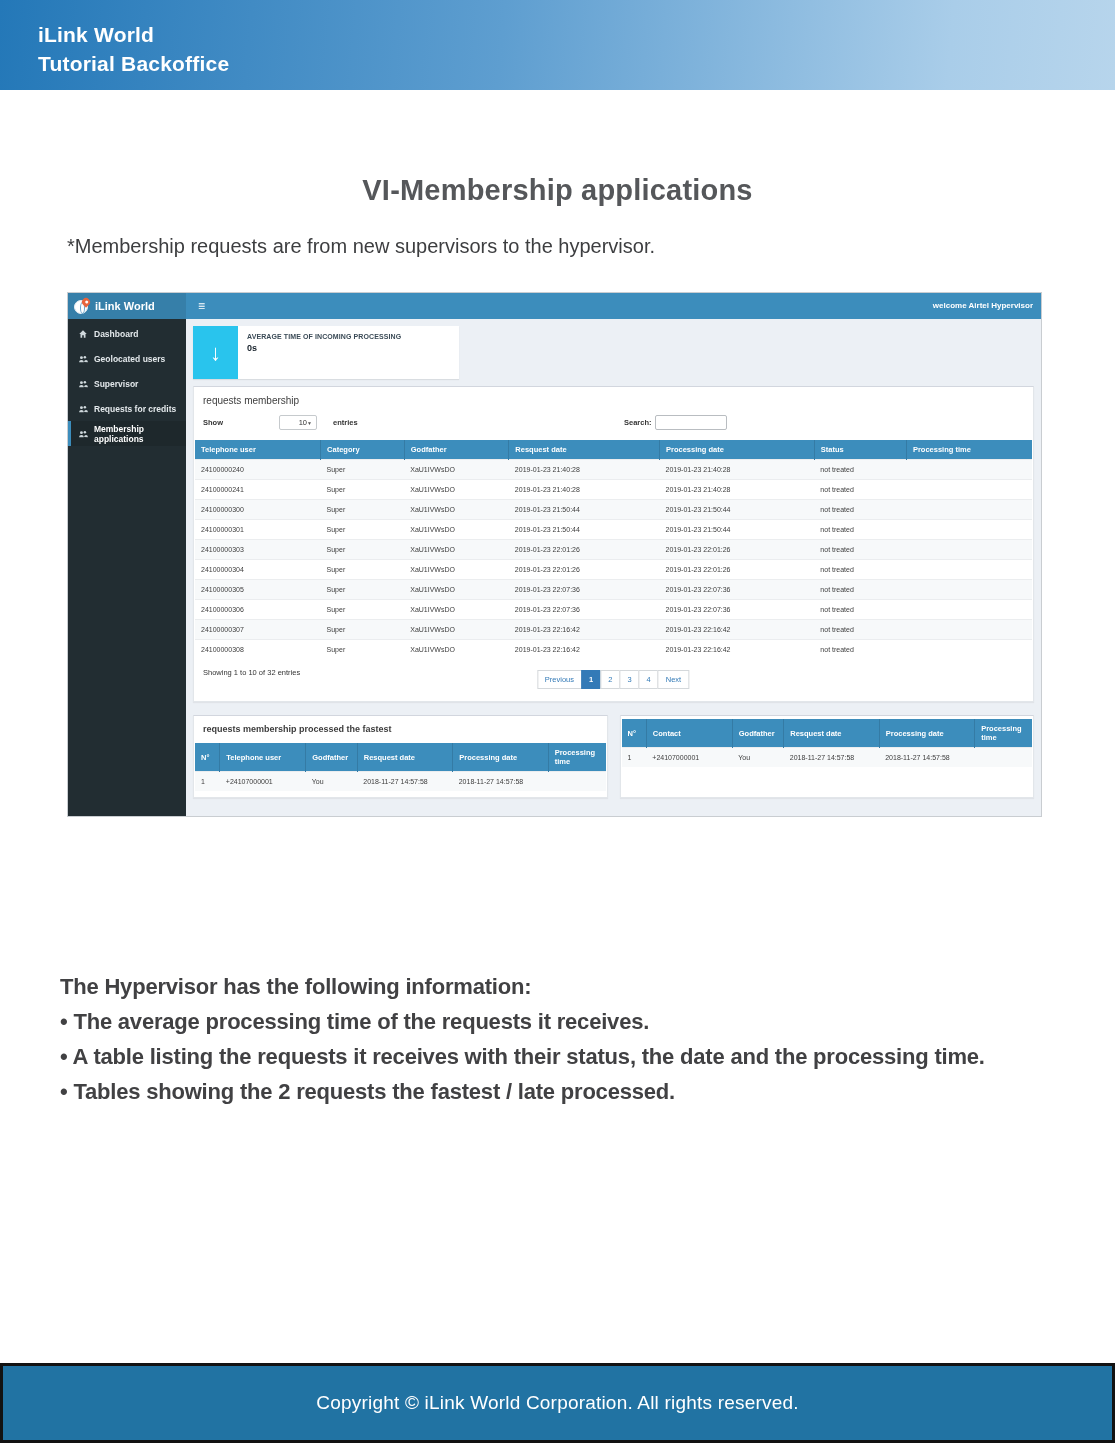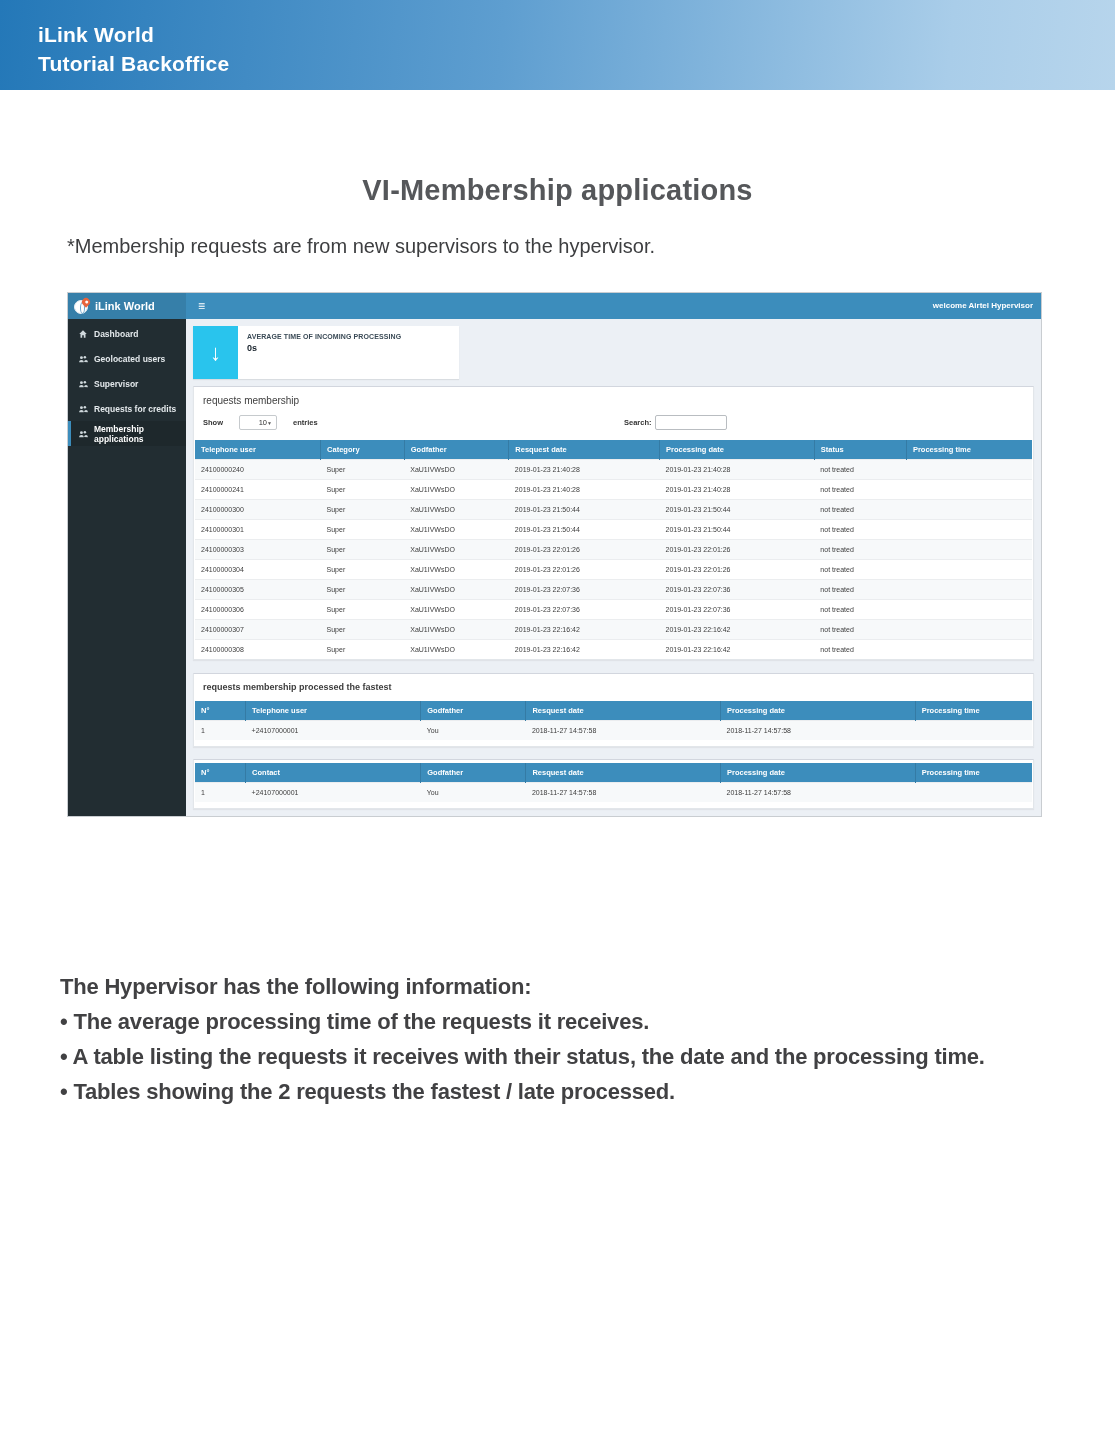"10" .select-box { margin-left: none -> 40px }
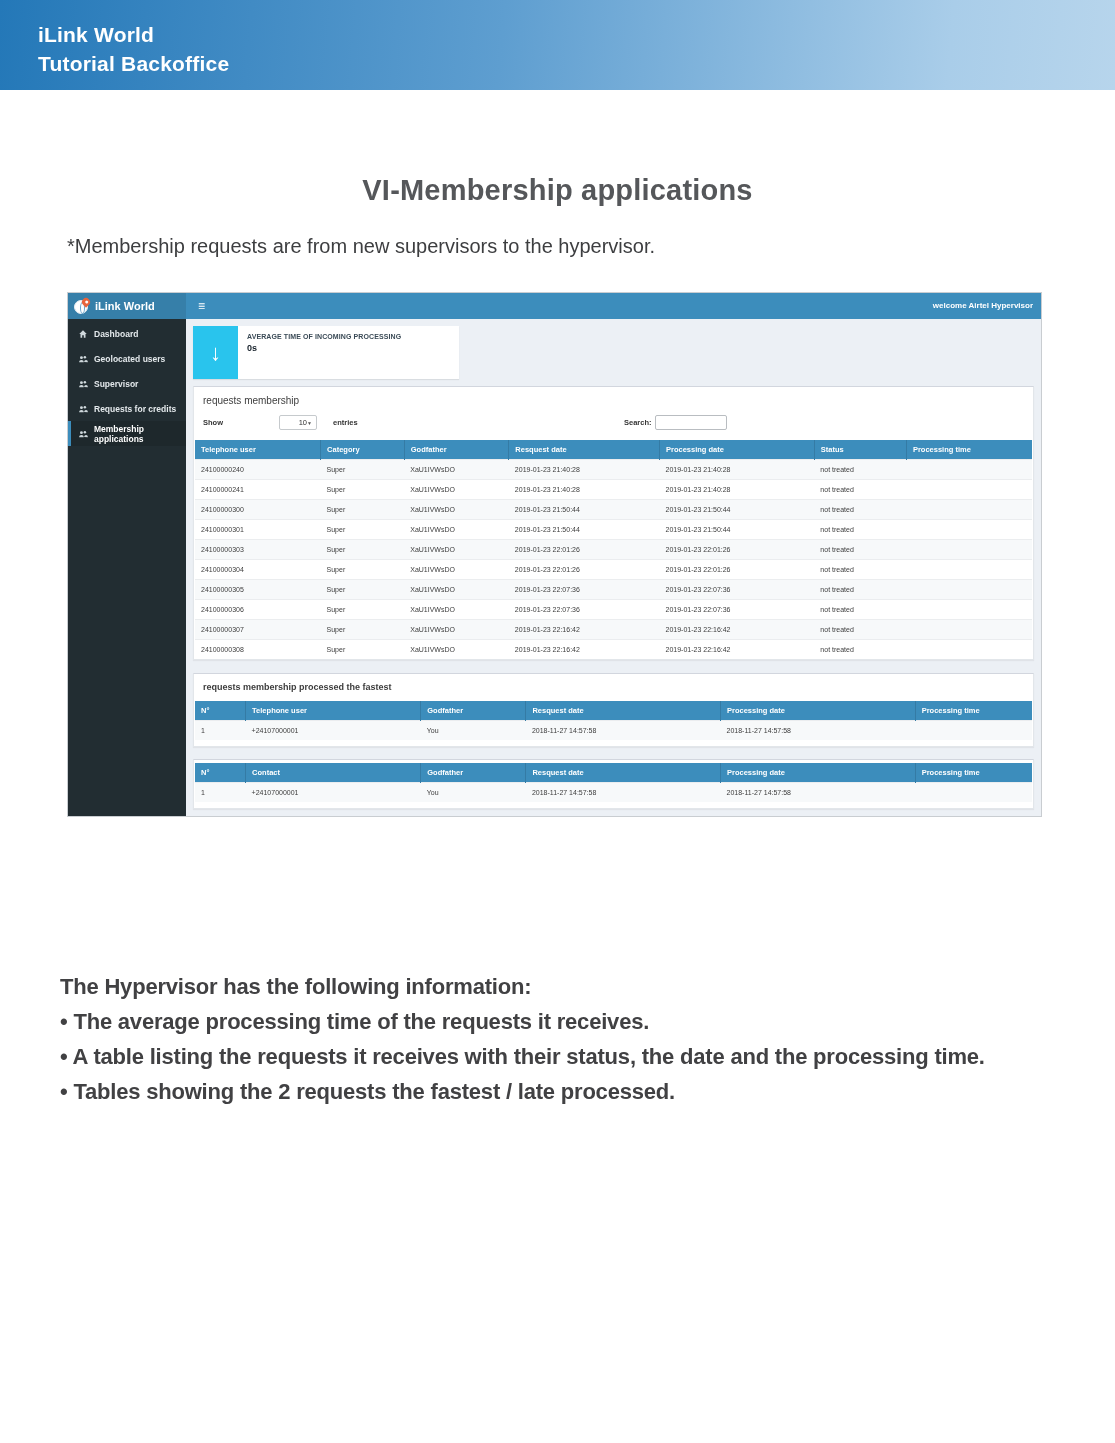"Showing 1 to 10 of" div.table-footer { html: none -> <div> <span>Showing 1 to 10 of 32 entries</span> <div> <span>Previous</span> <span>1</span> <span>2</span> <span>3</span> <span>4</span> <span>Next</span> </div> </div> }
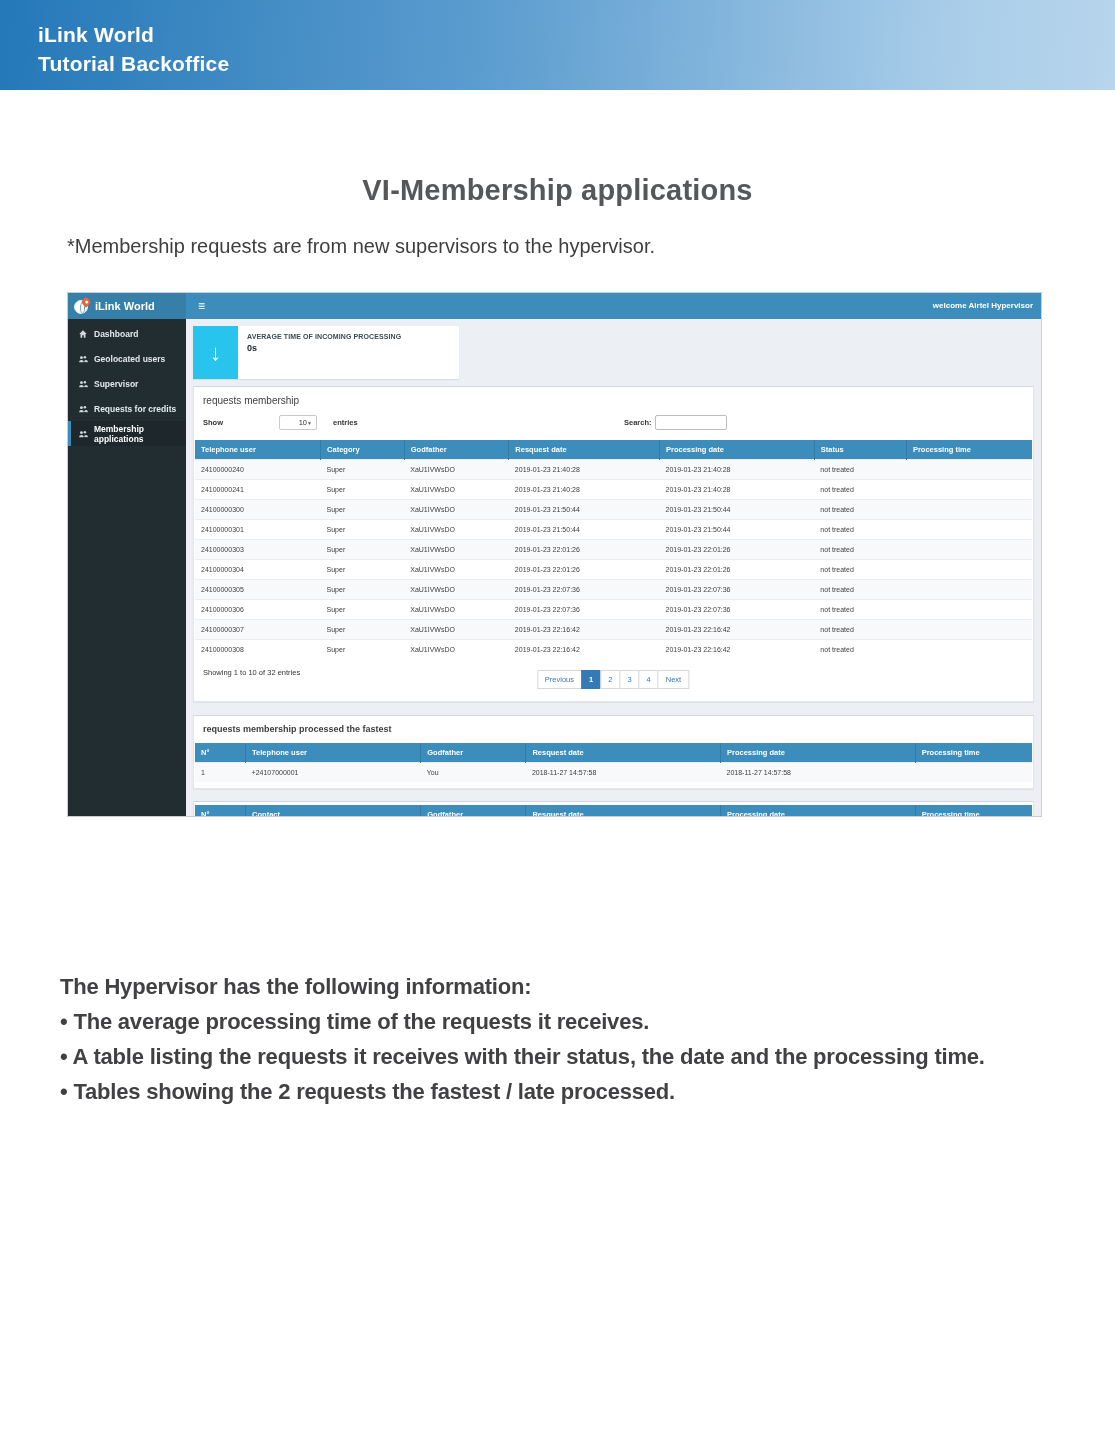"requests membership processed the" .bottom-row { flex-direction: column -> none }
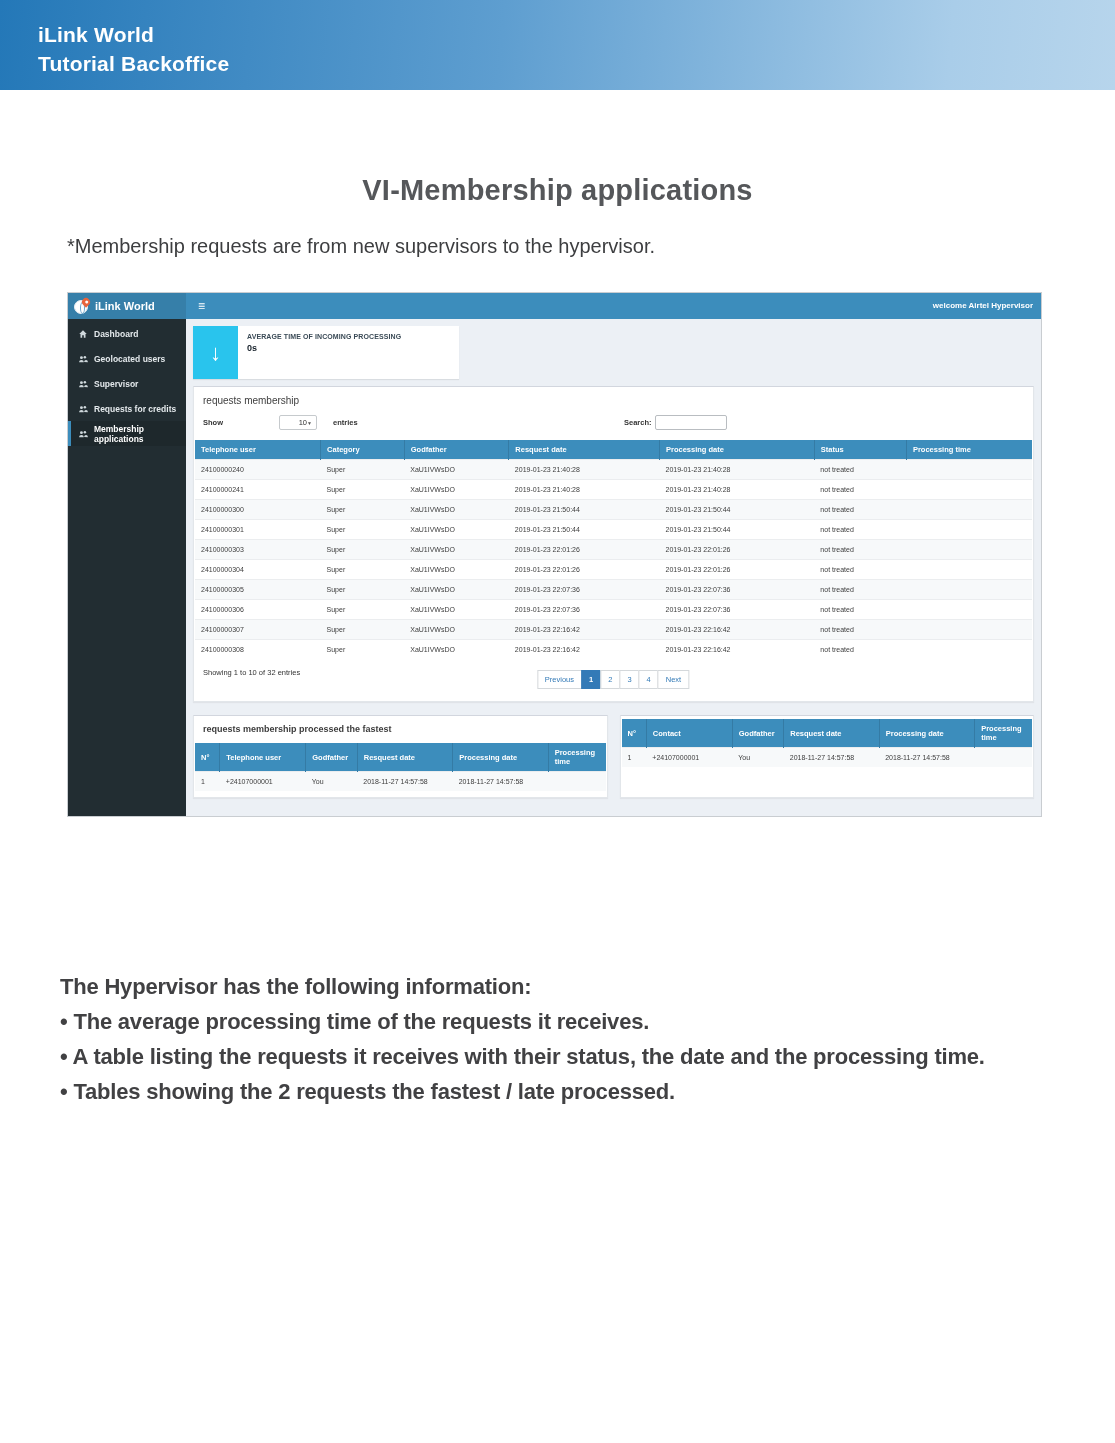"Copyright © iLink World Corporation." div.doc-footer { html: none -> <div> <span>Copyright © iLink World Corporation. All rights reserved.</span> </div> }
